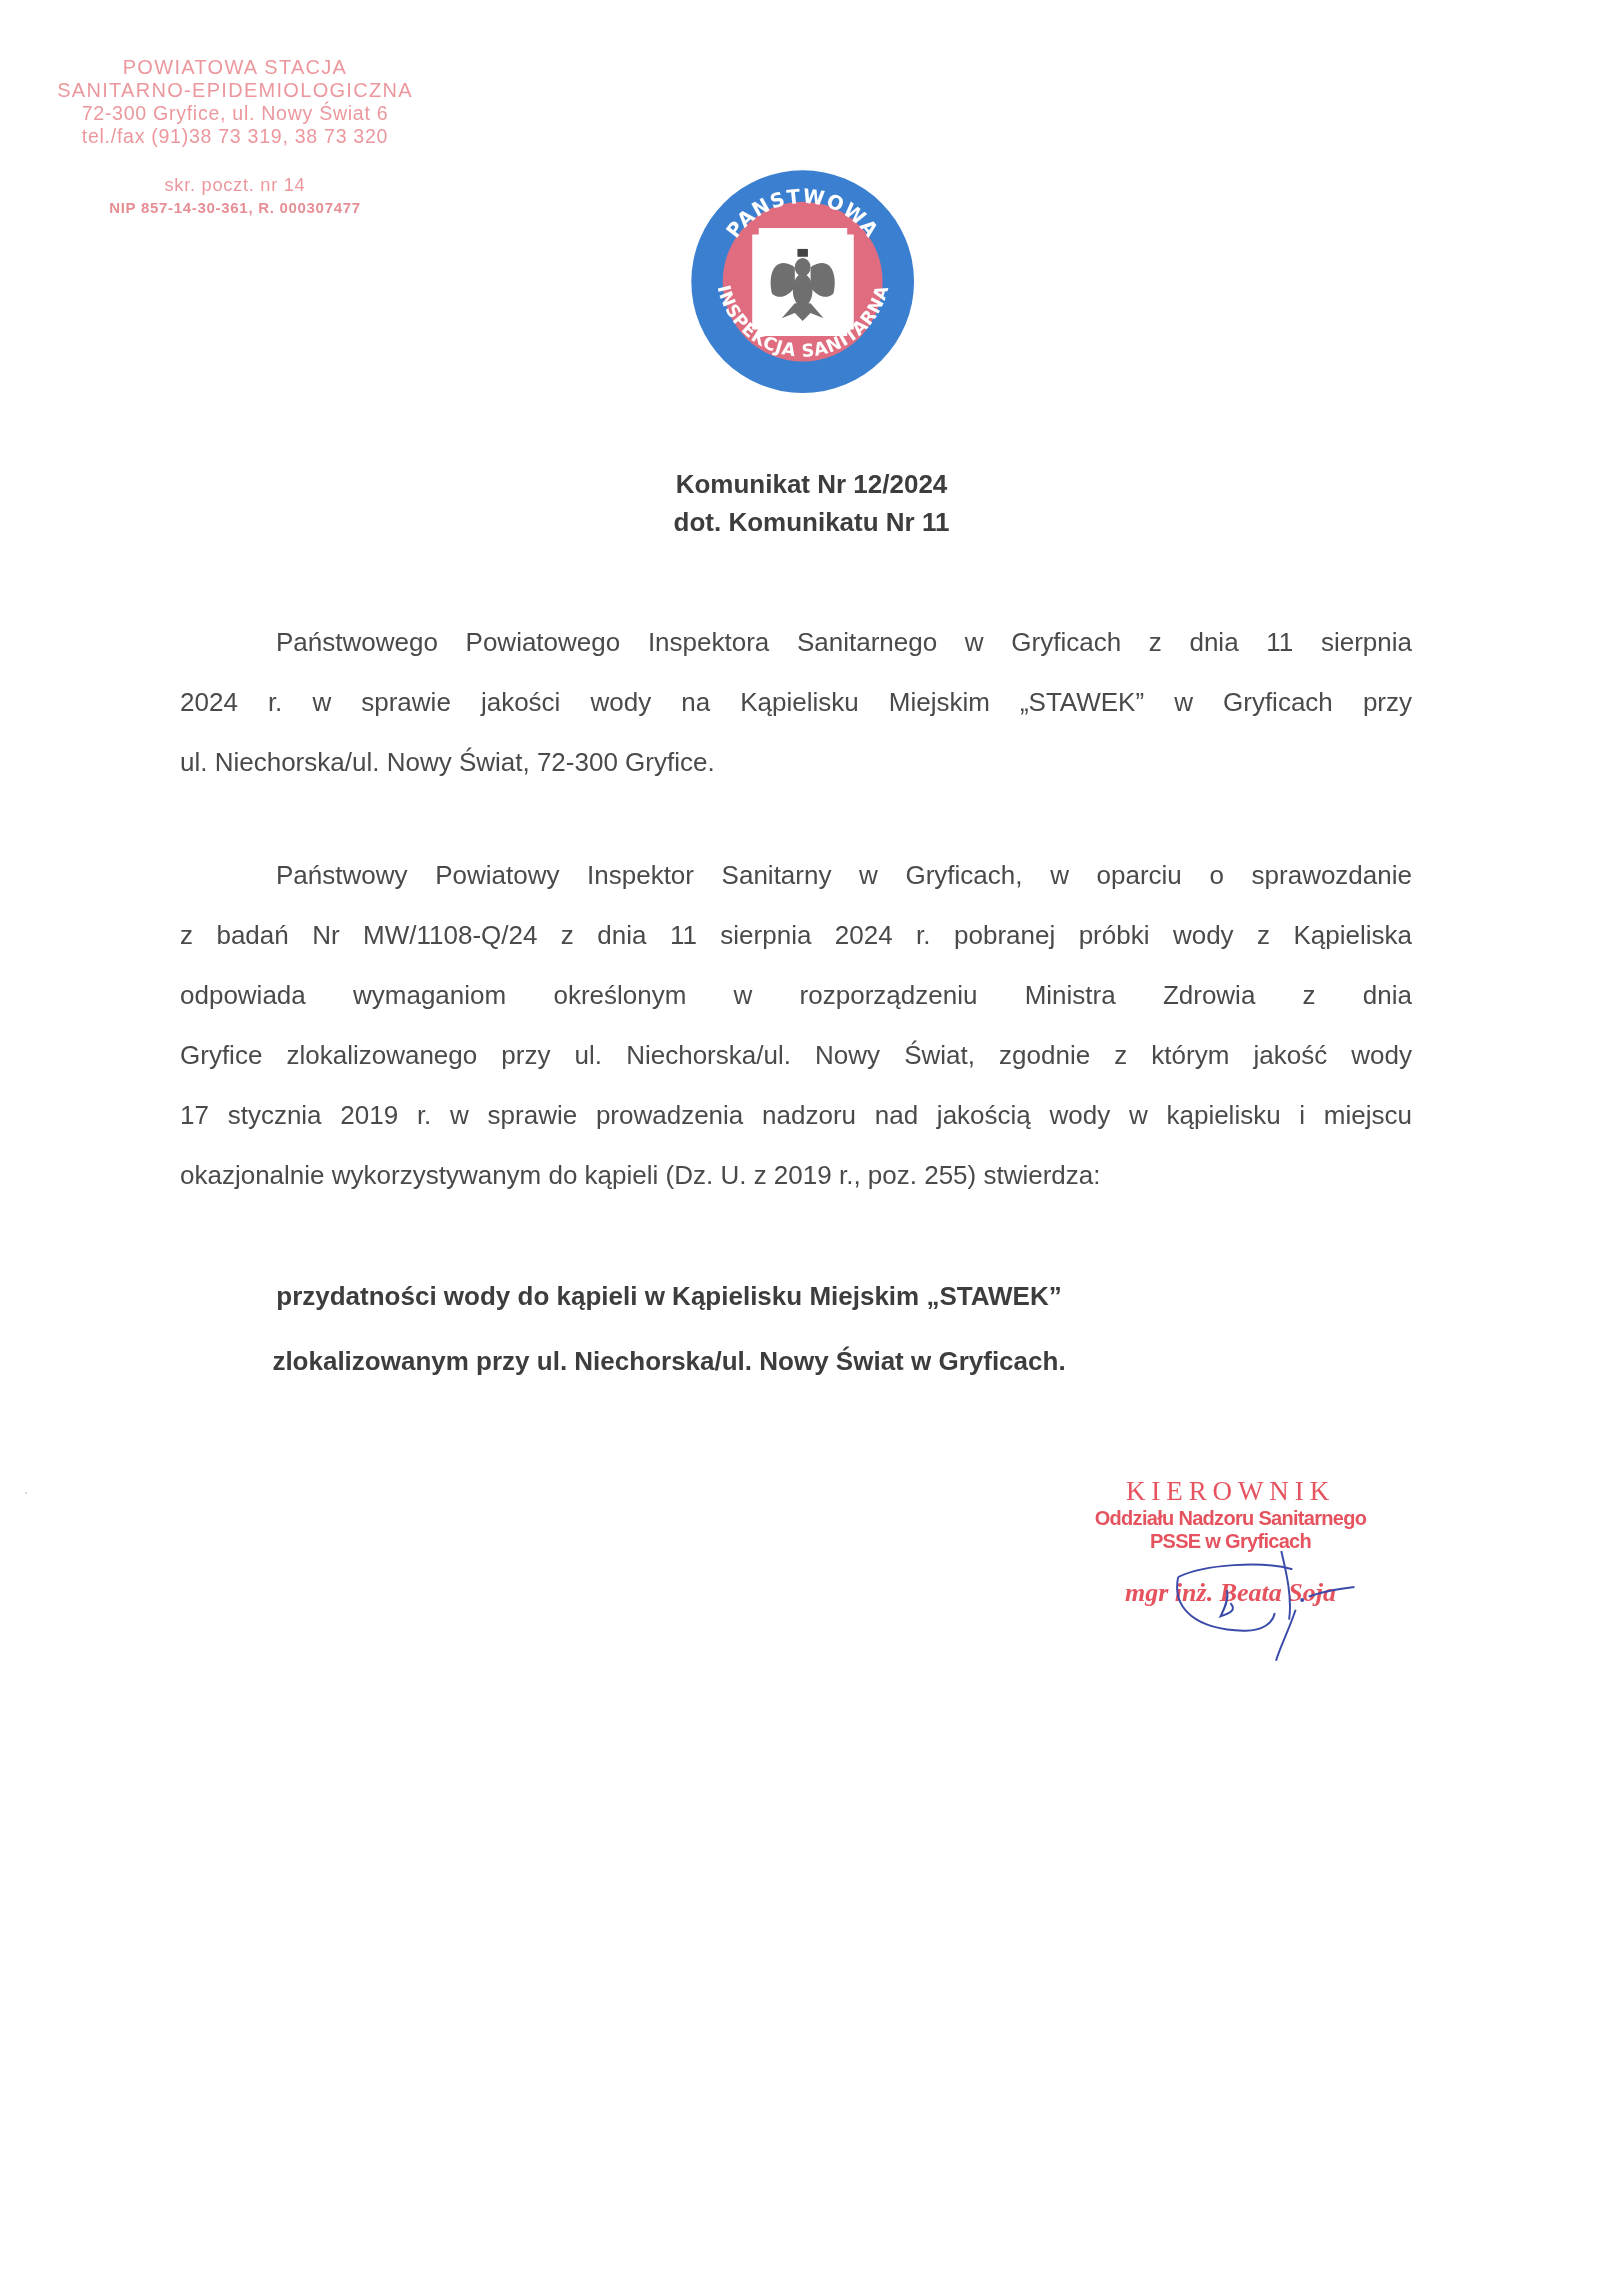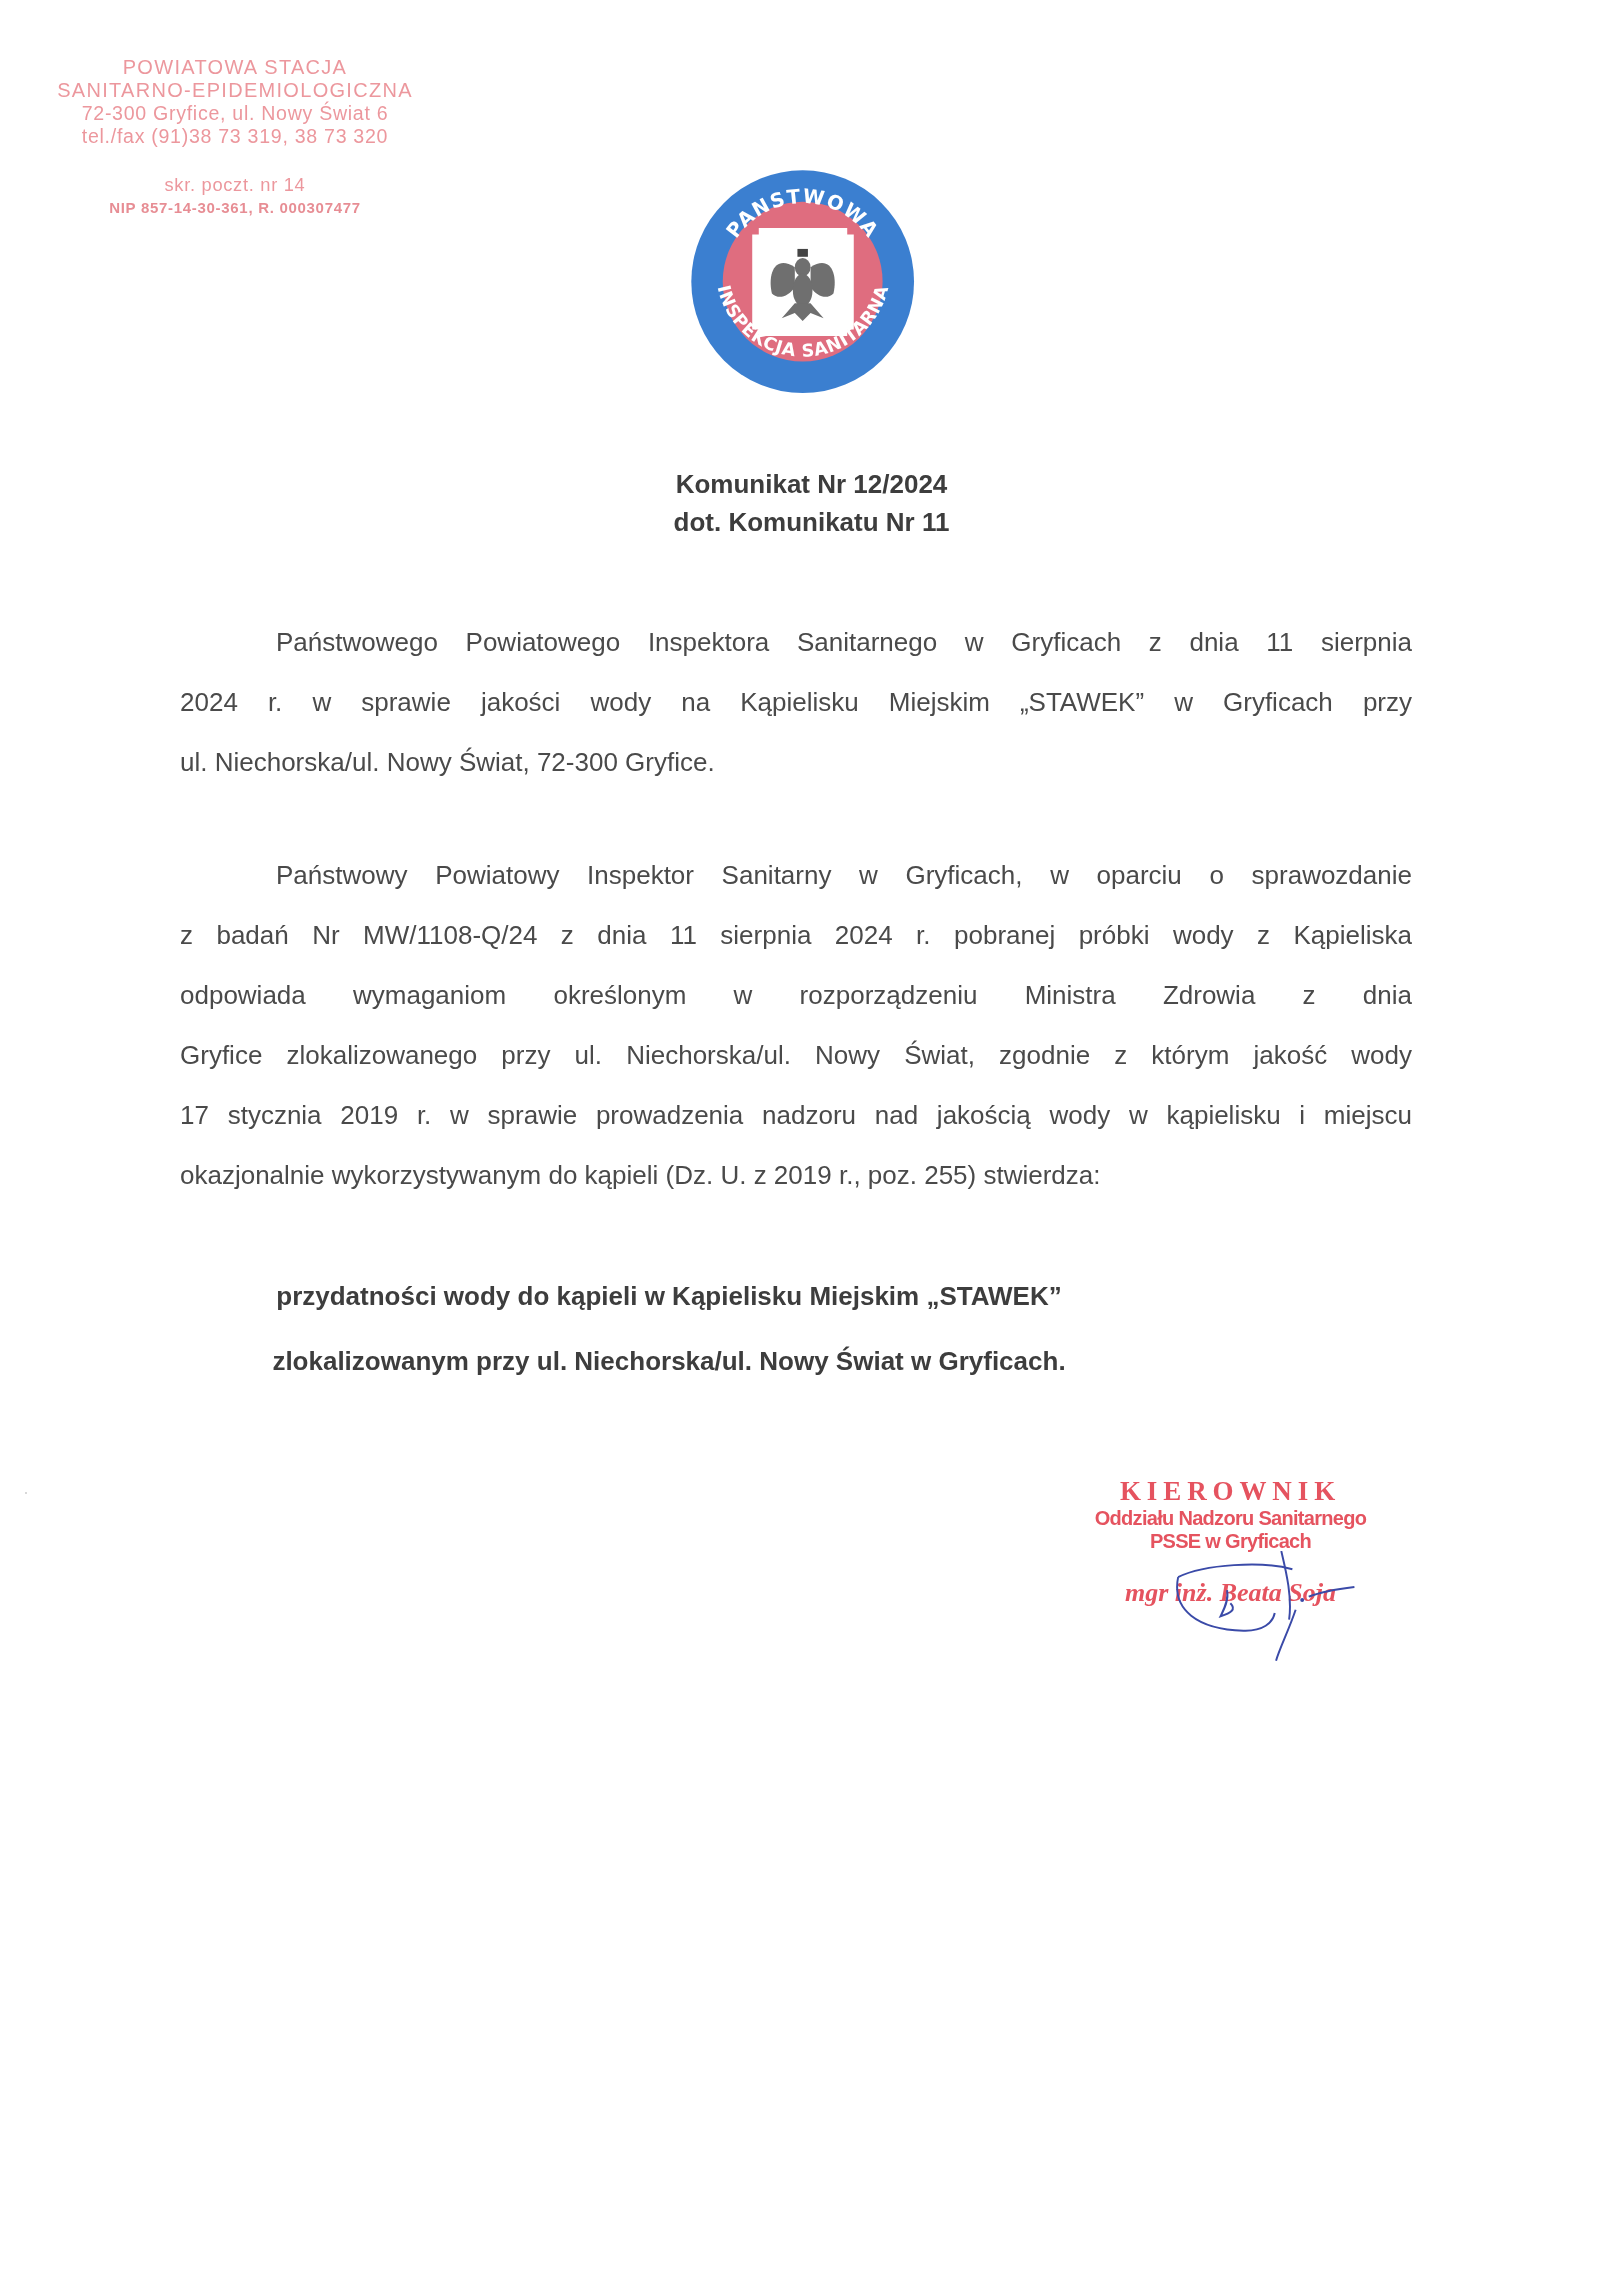"KIEROWNIK" .sig-title { font-weight: bold -> normal }
